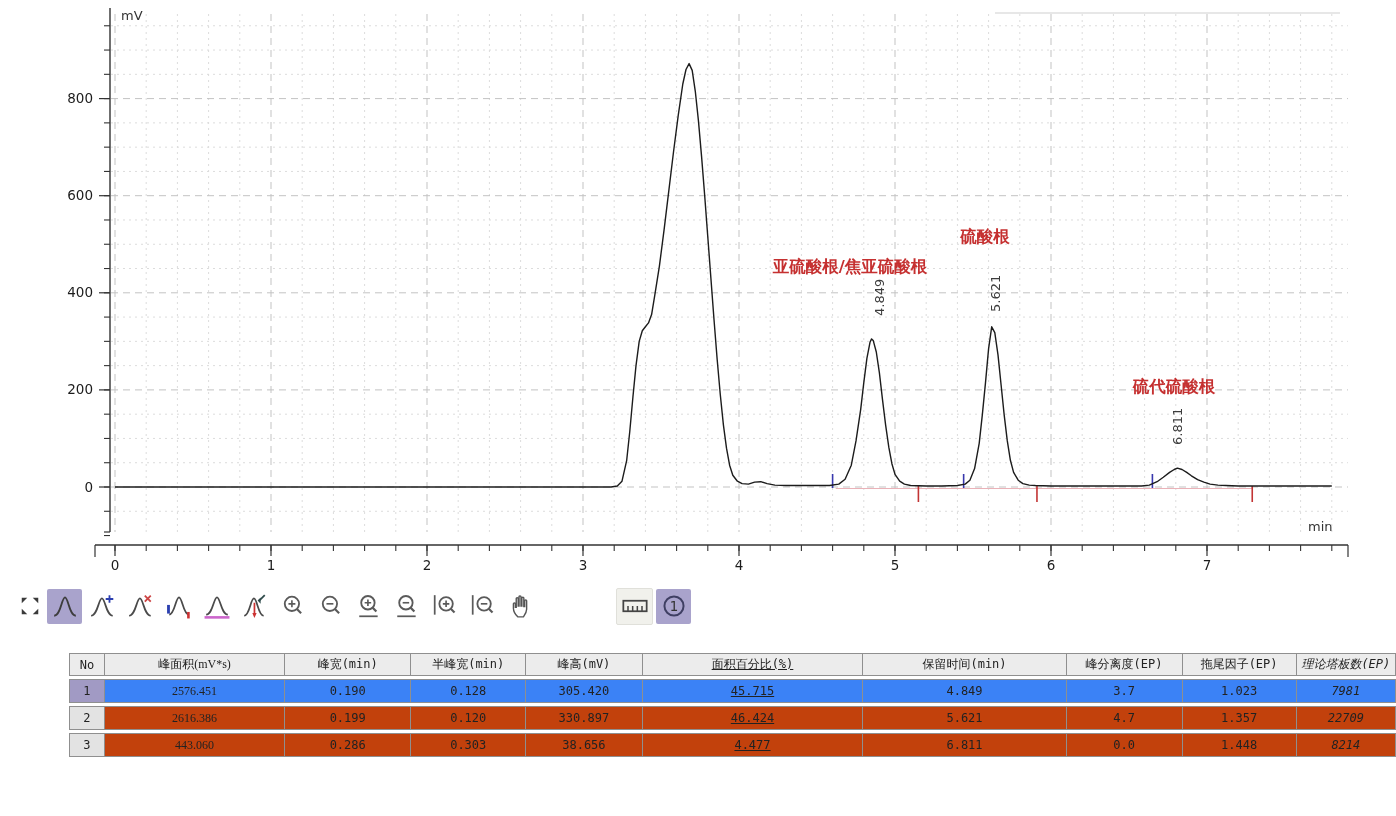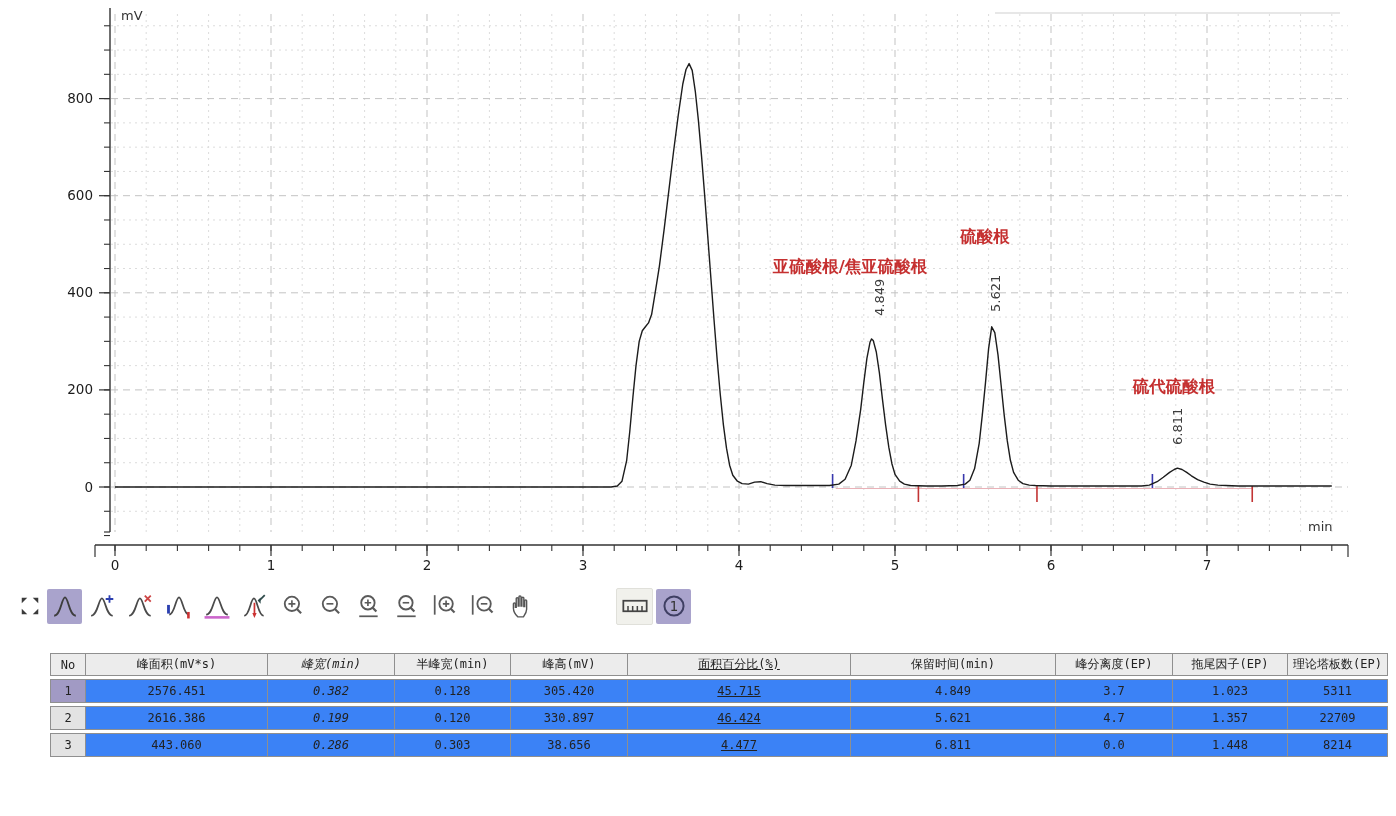"No" #peak-table { left: 50px -> 69px }
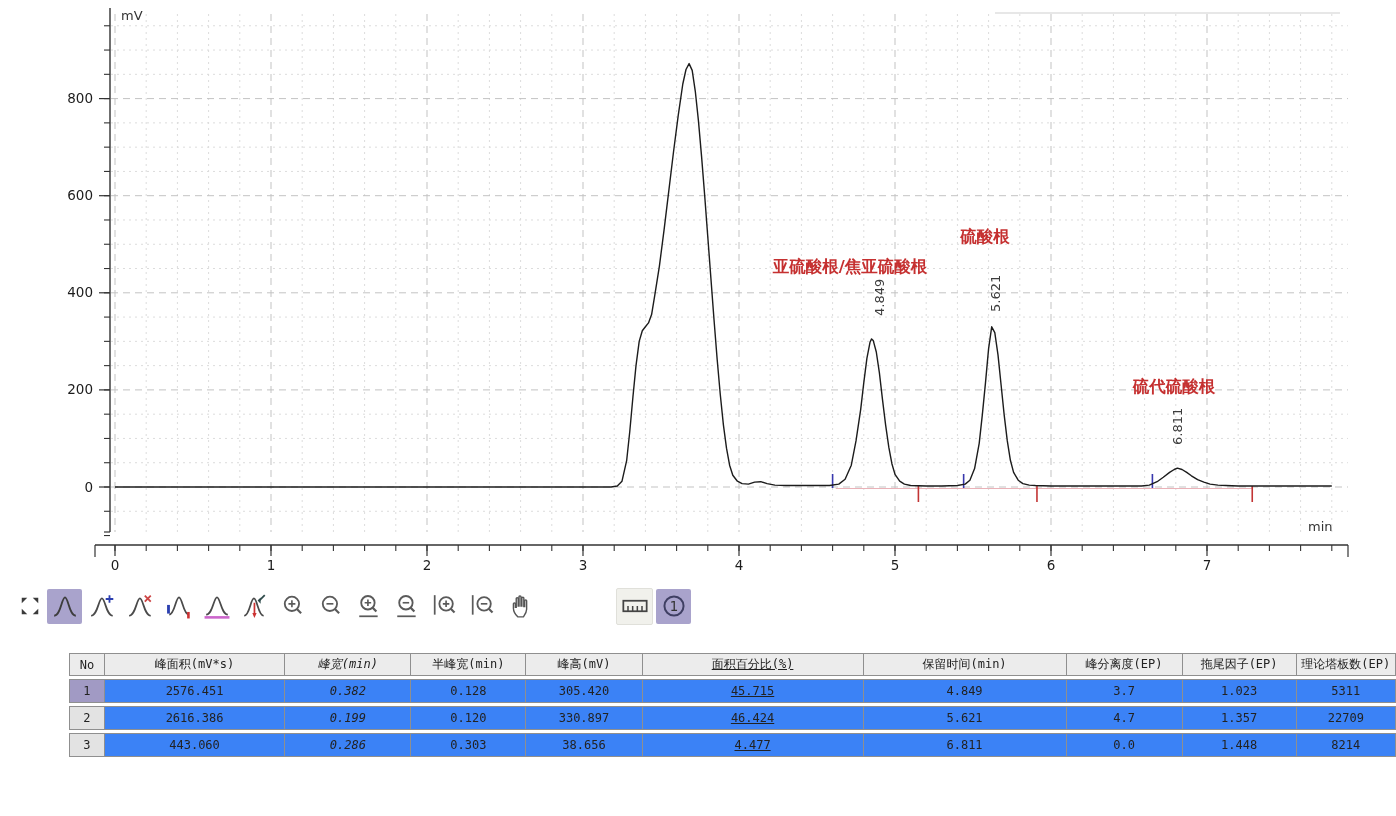"峰面积(mV*s)" .c1 { font-family: none -> Liberation Serif, serif }
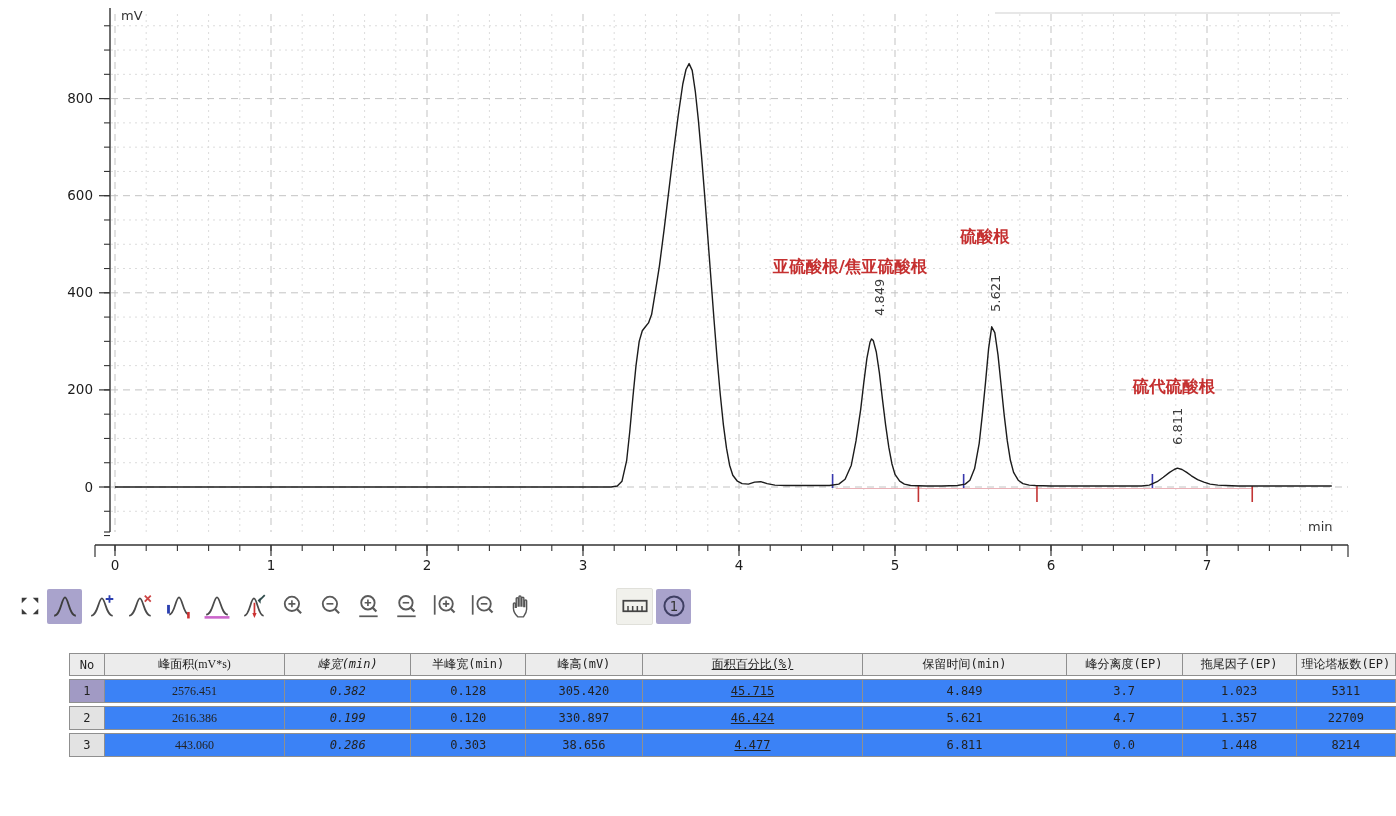"峰宽(min)" .c2 { font-style: italic -> none }
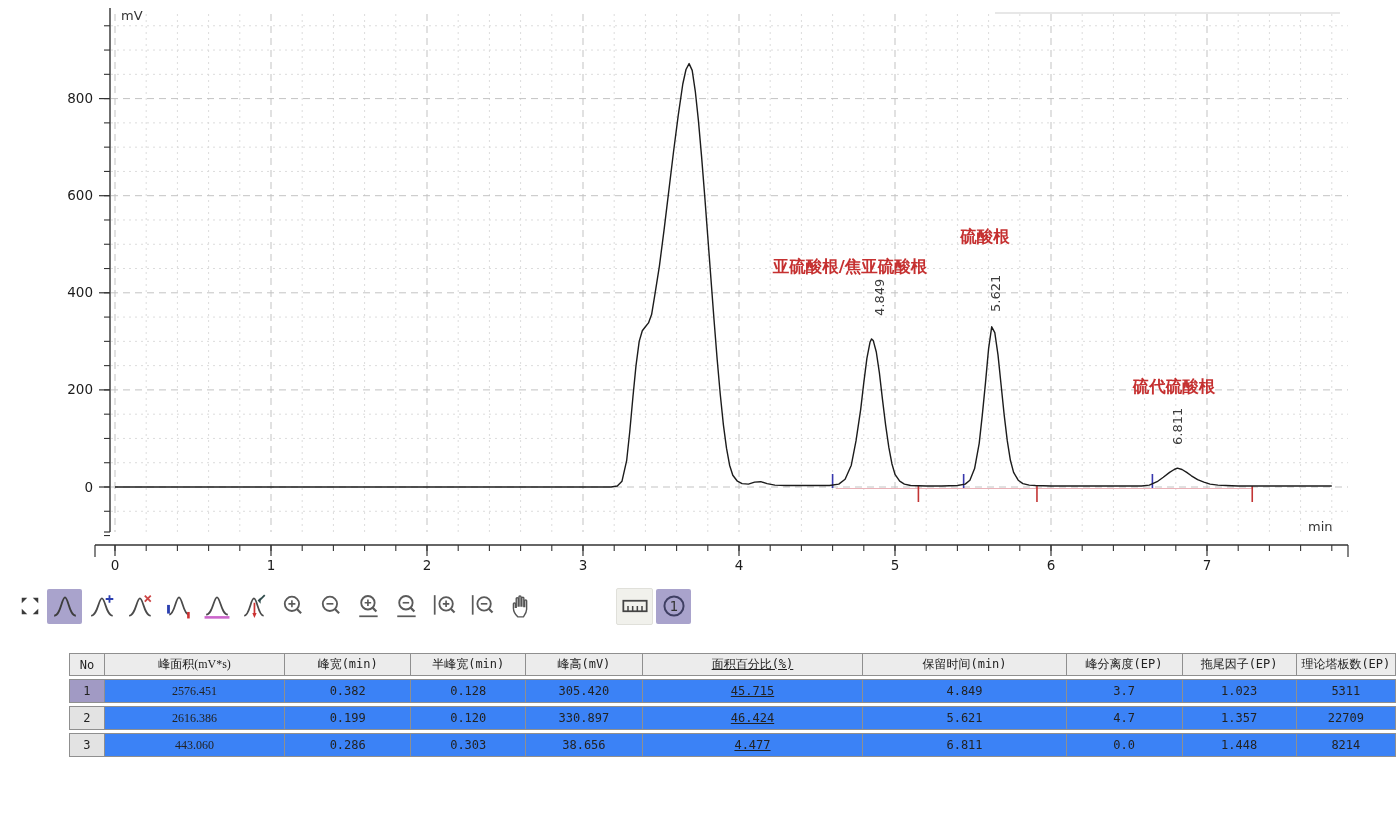"理论塔板数(EP)" .c9 { font-style: none -> italic }
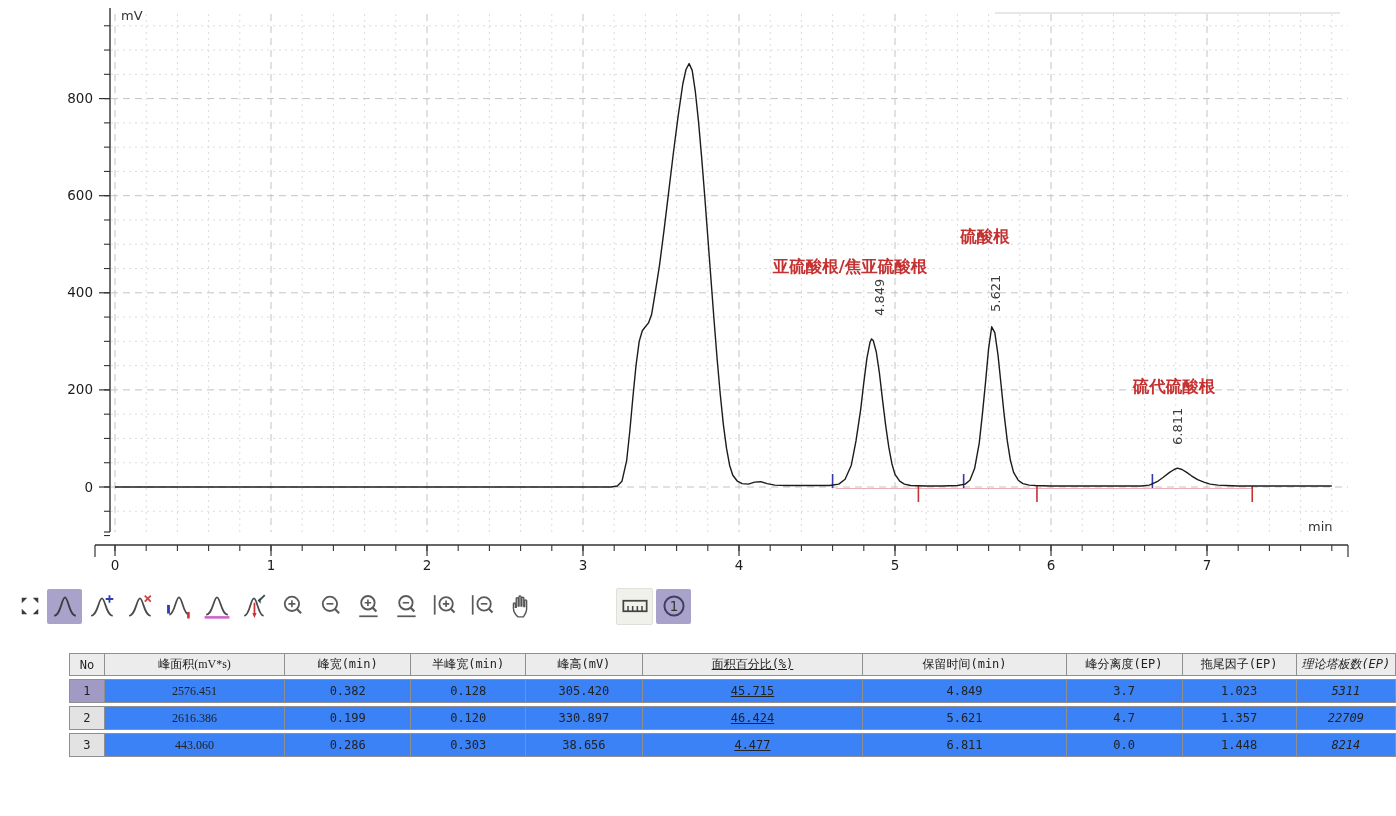"0.382" td.c2 { text: 0.382 -> 0.190 }
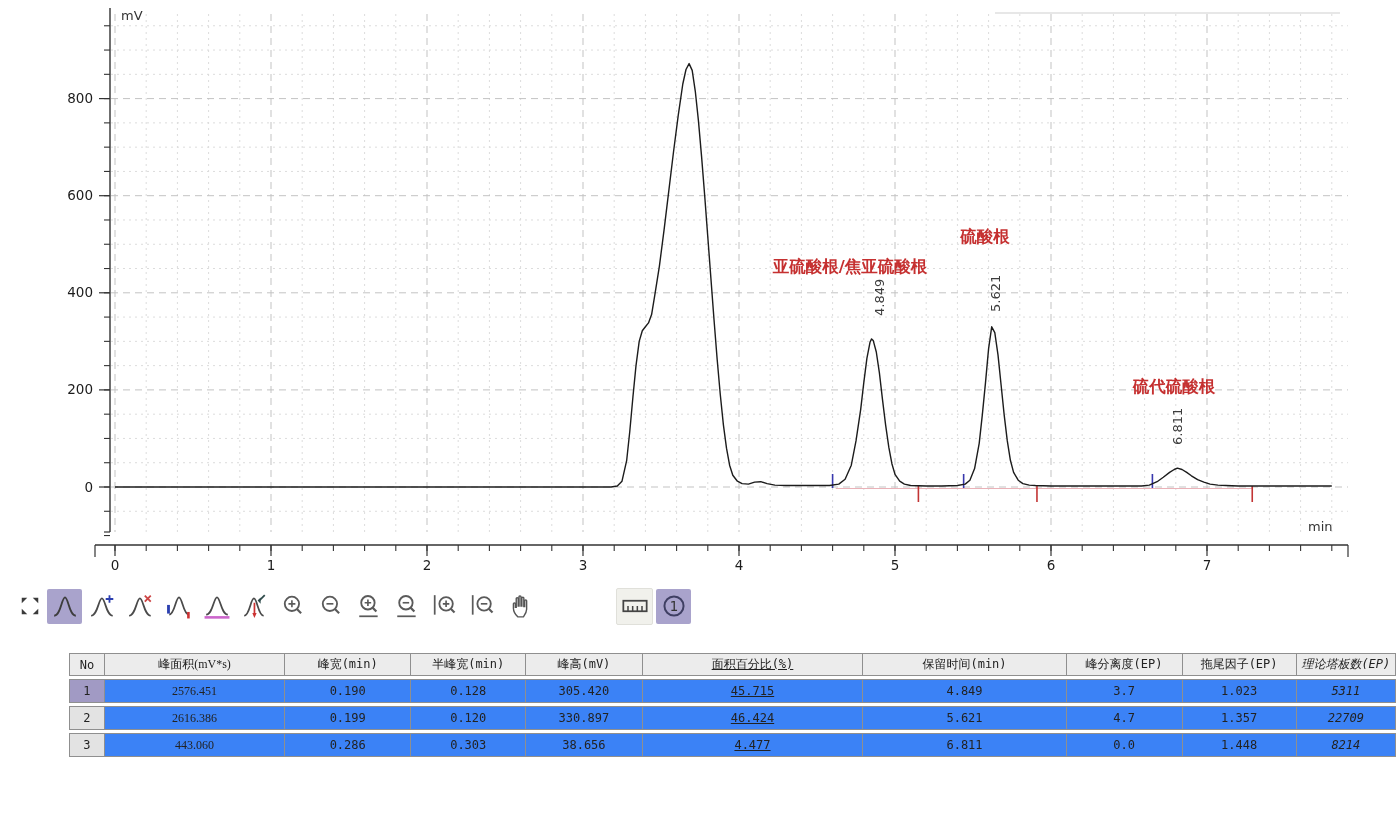"5311" td.c9 { text: 5311 -> 7981 }
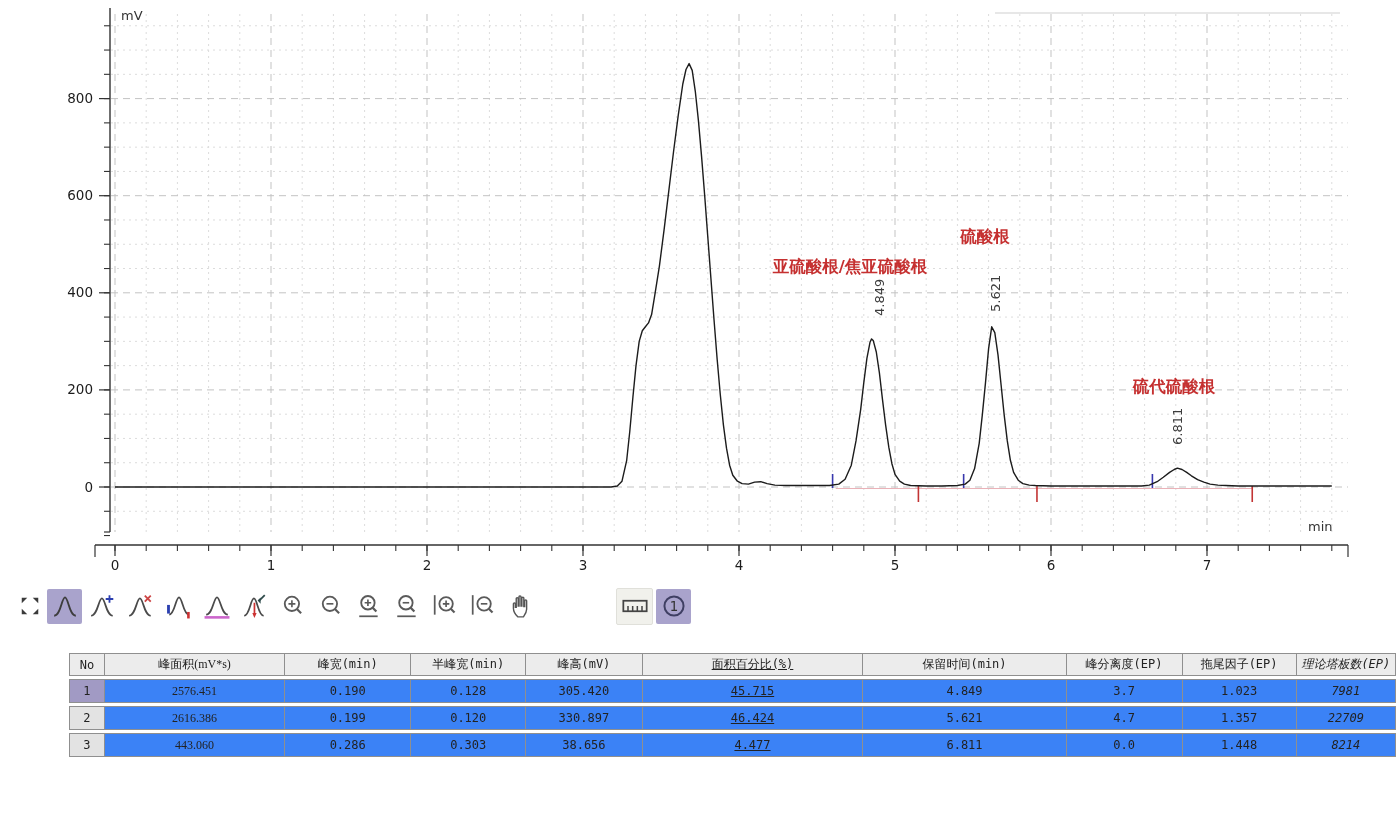"2616.386" #peak-table th,#peak-table td { background: #3b82f6 -> #c2410c }
